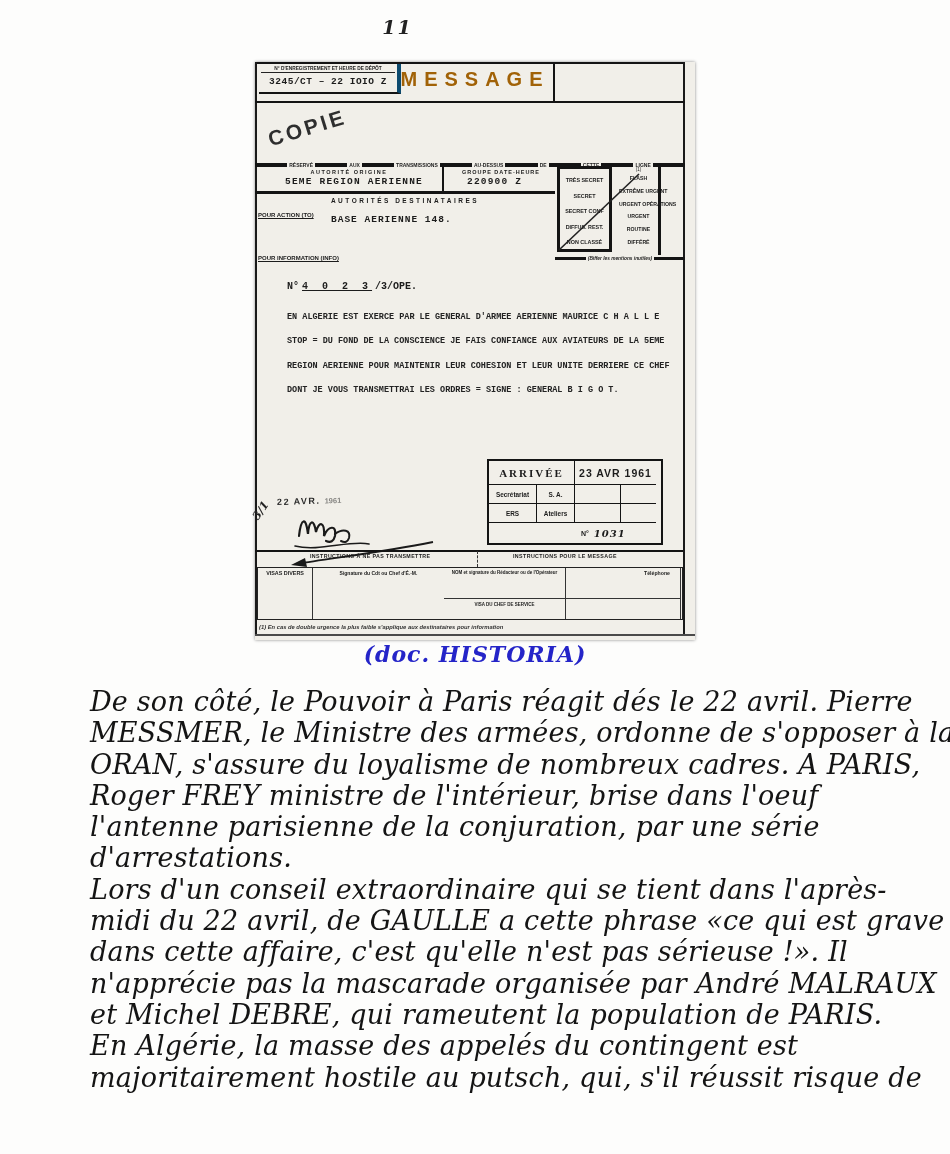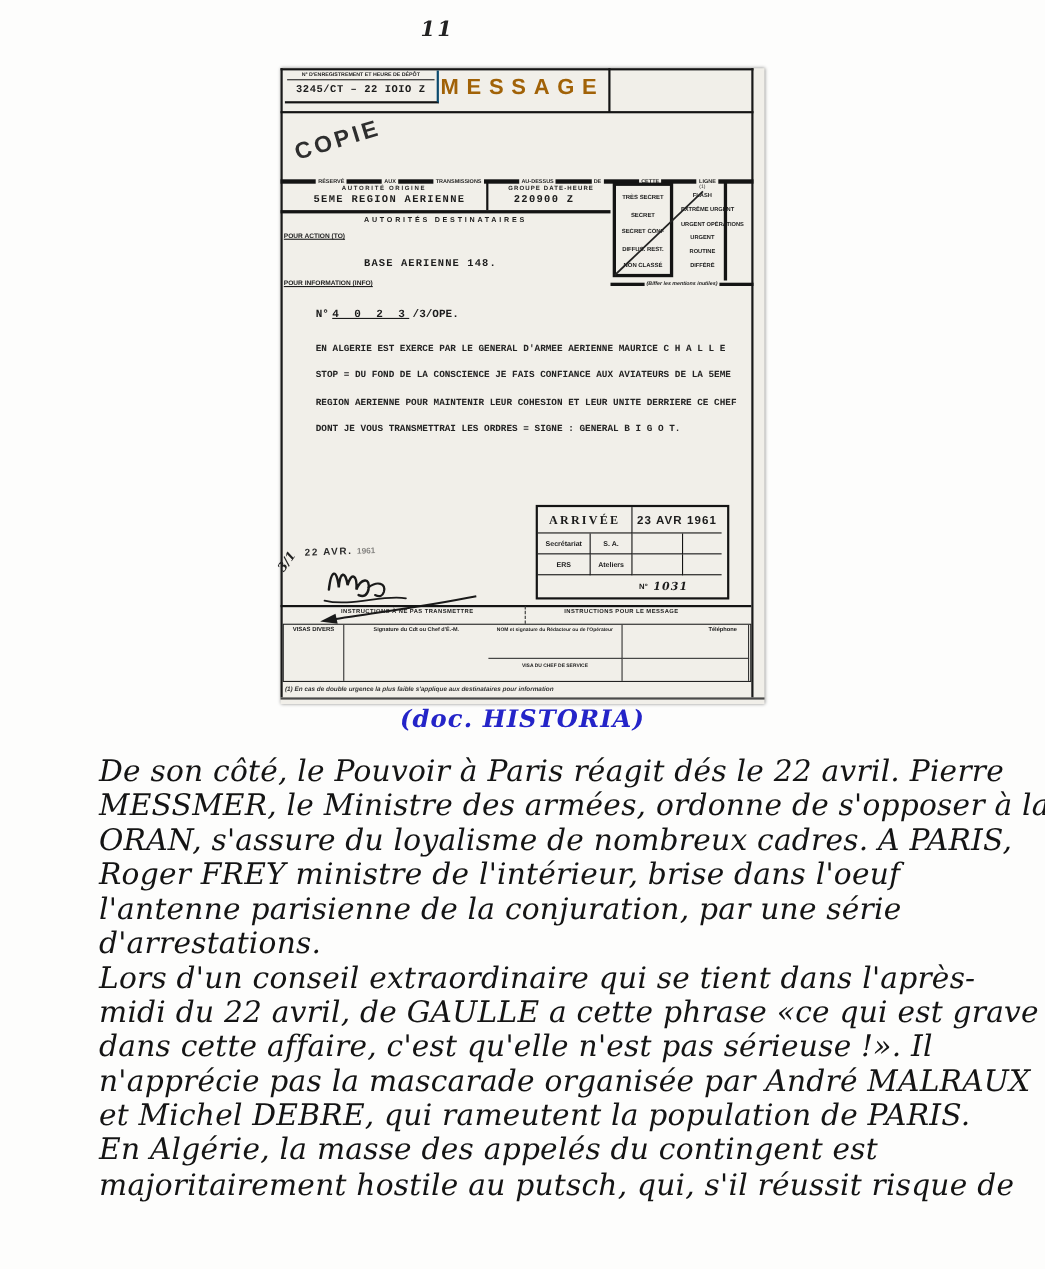"3245/CT – 22 IOIO Z" .regbox { border-right: 2px solid #0c4a6e -> 4px solid #0c4a6e }
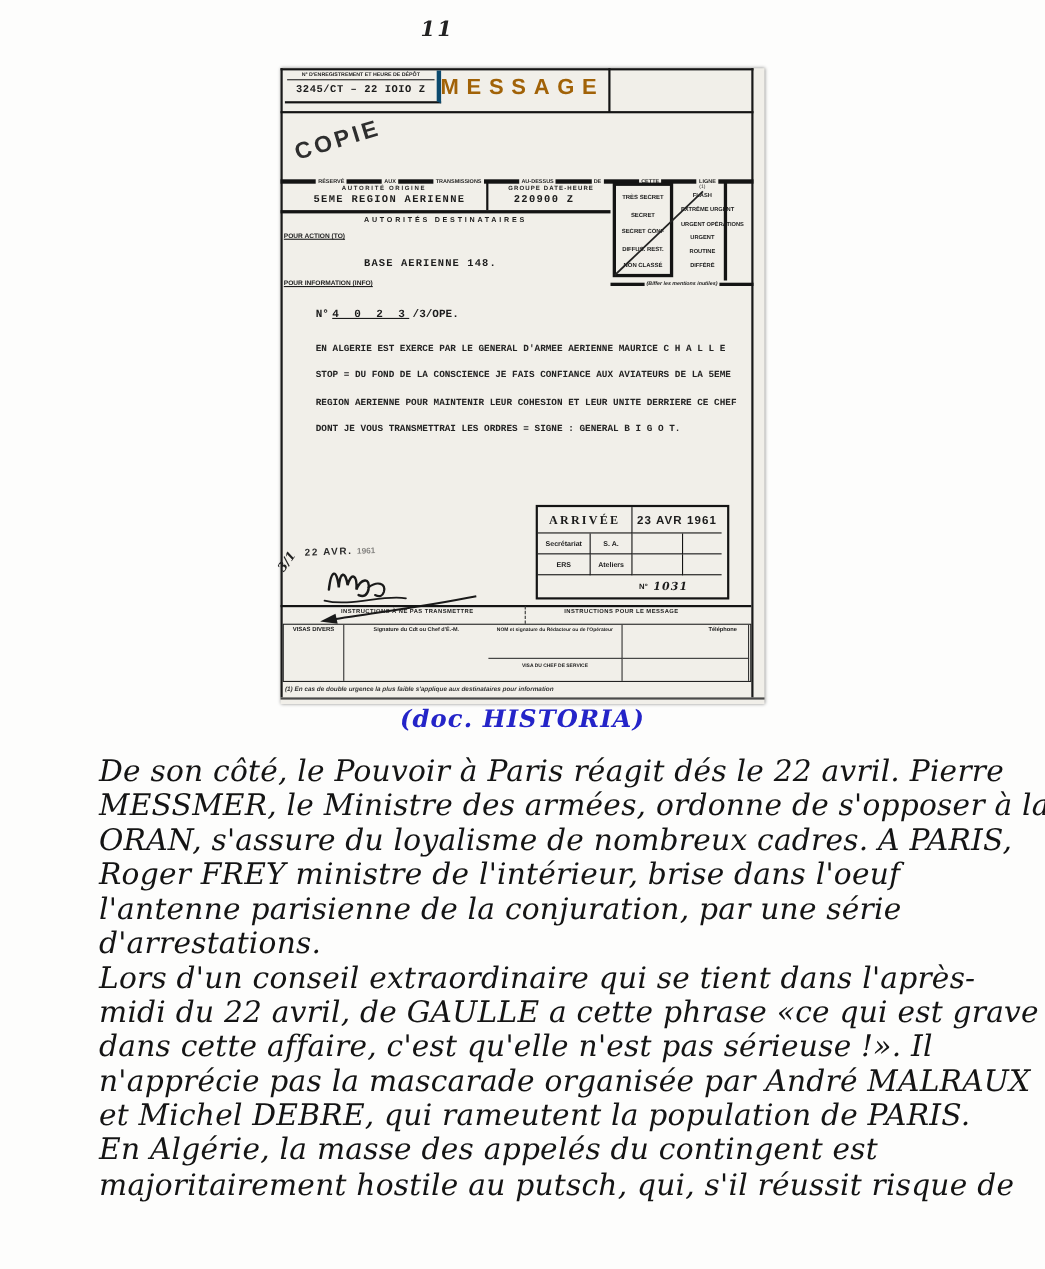"BASE AERIENNE 148." .action-val { top: 172px -> 152px }
